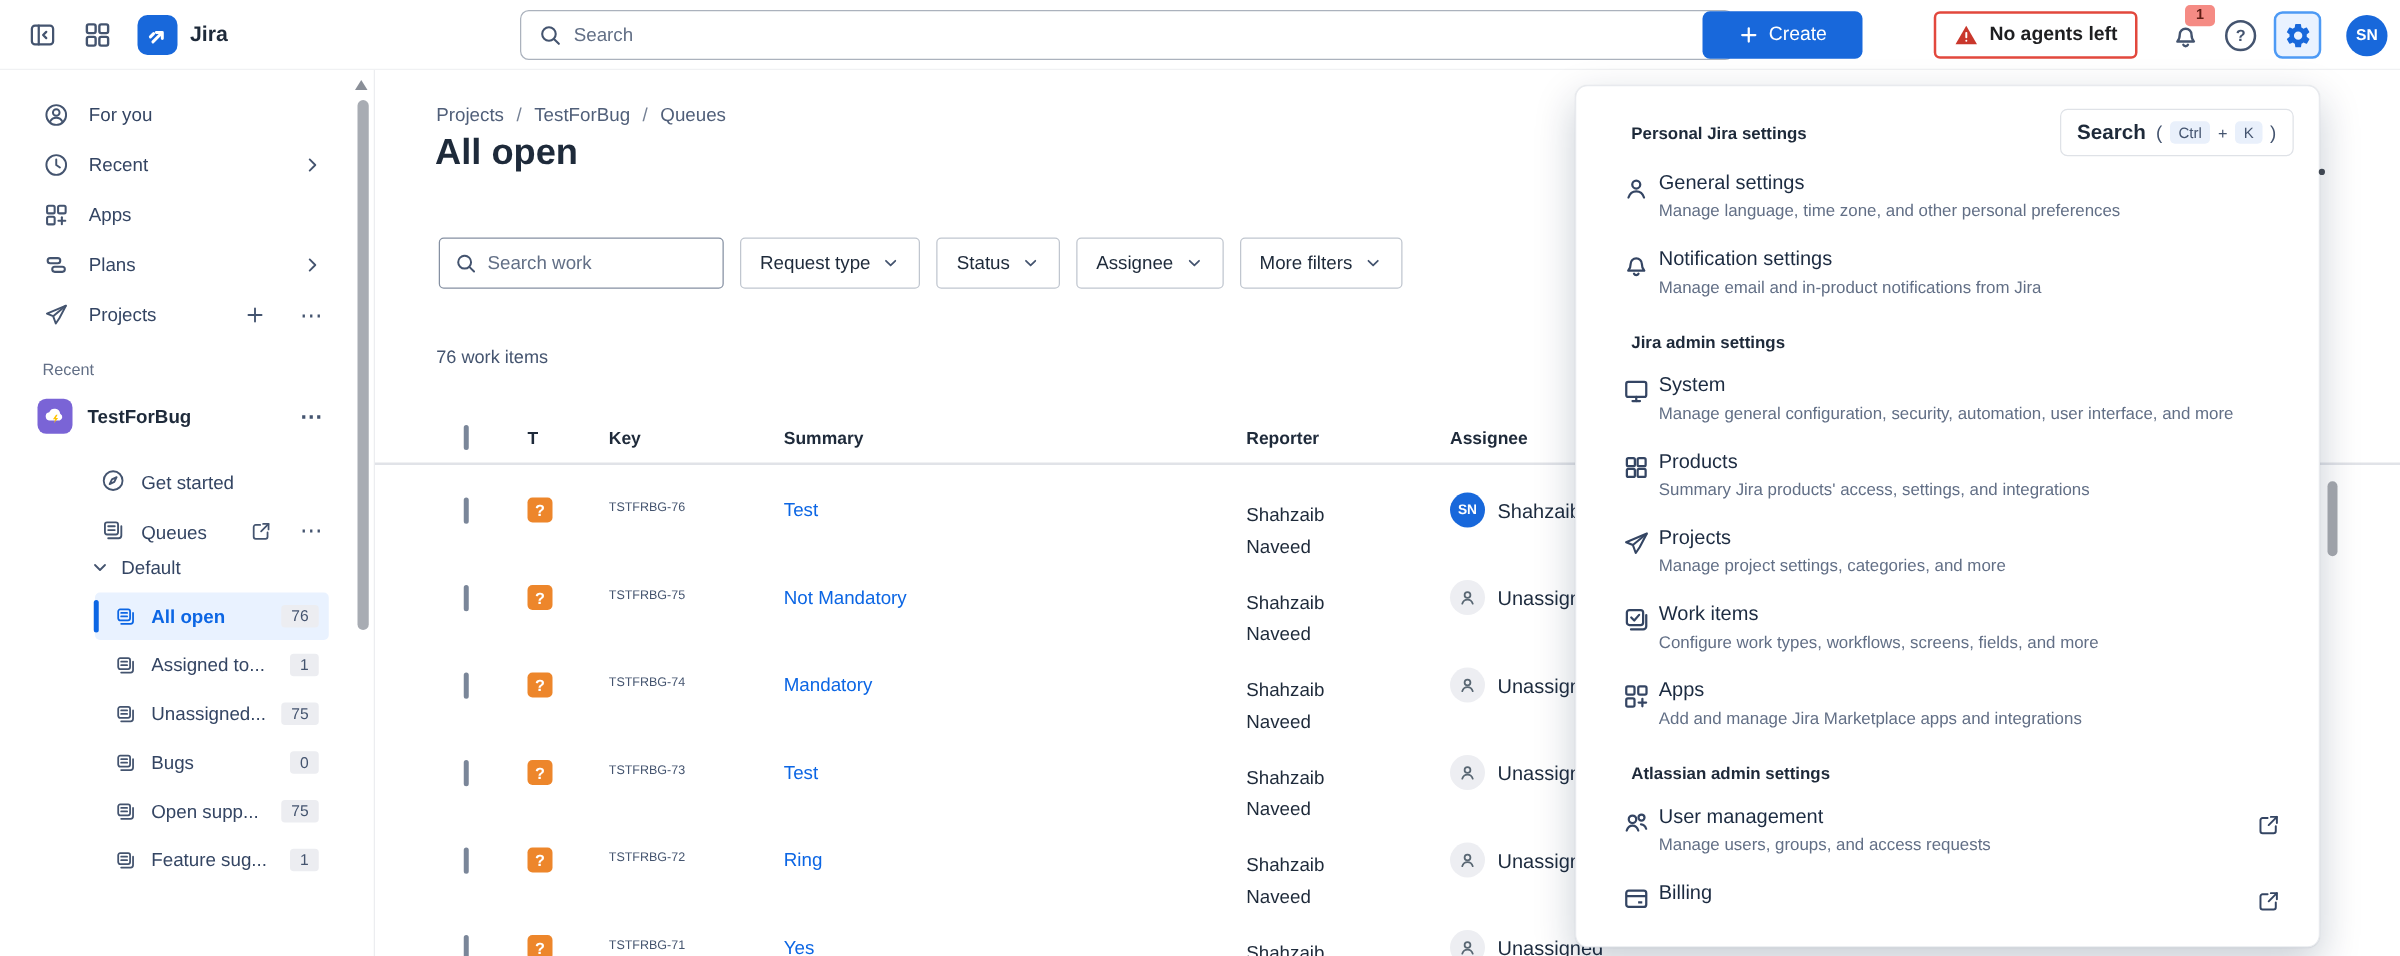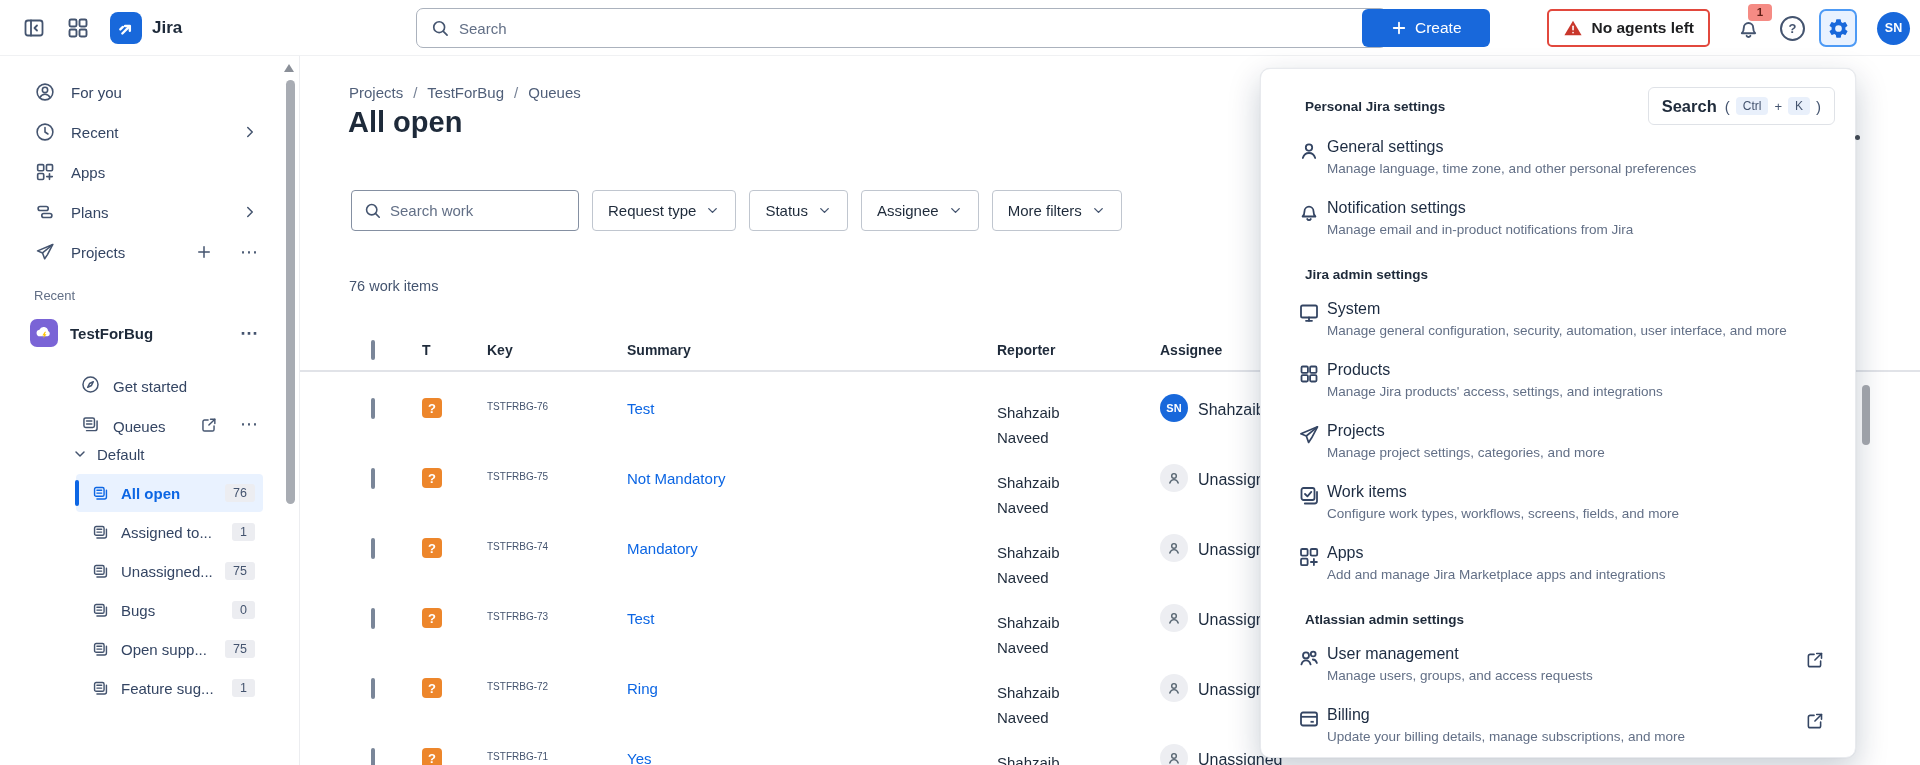"Manage Jira products' access, settings," div.sp-desc { text: Manage -> Summary }
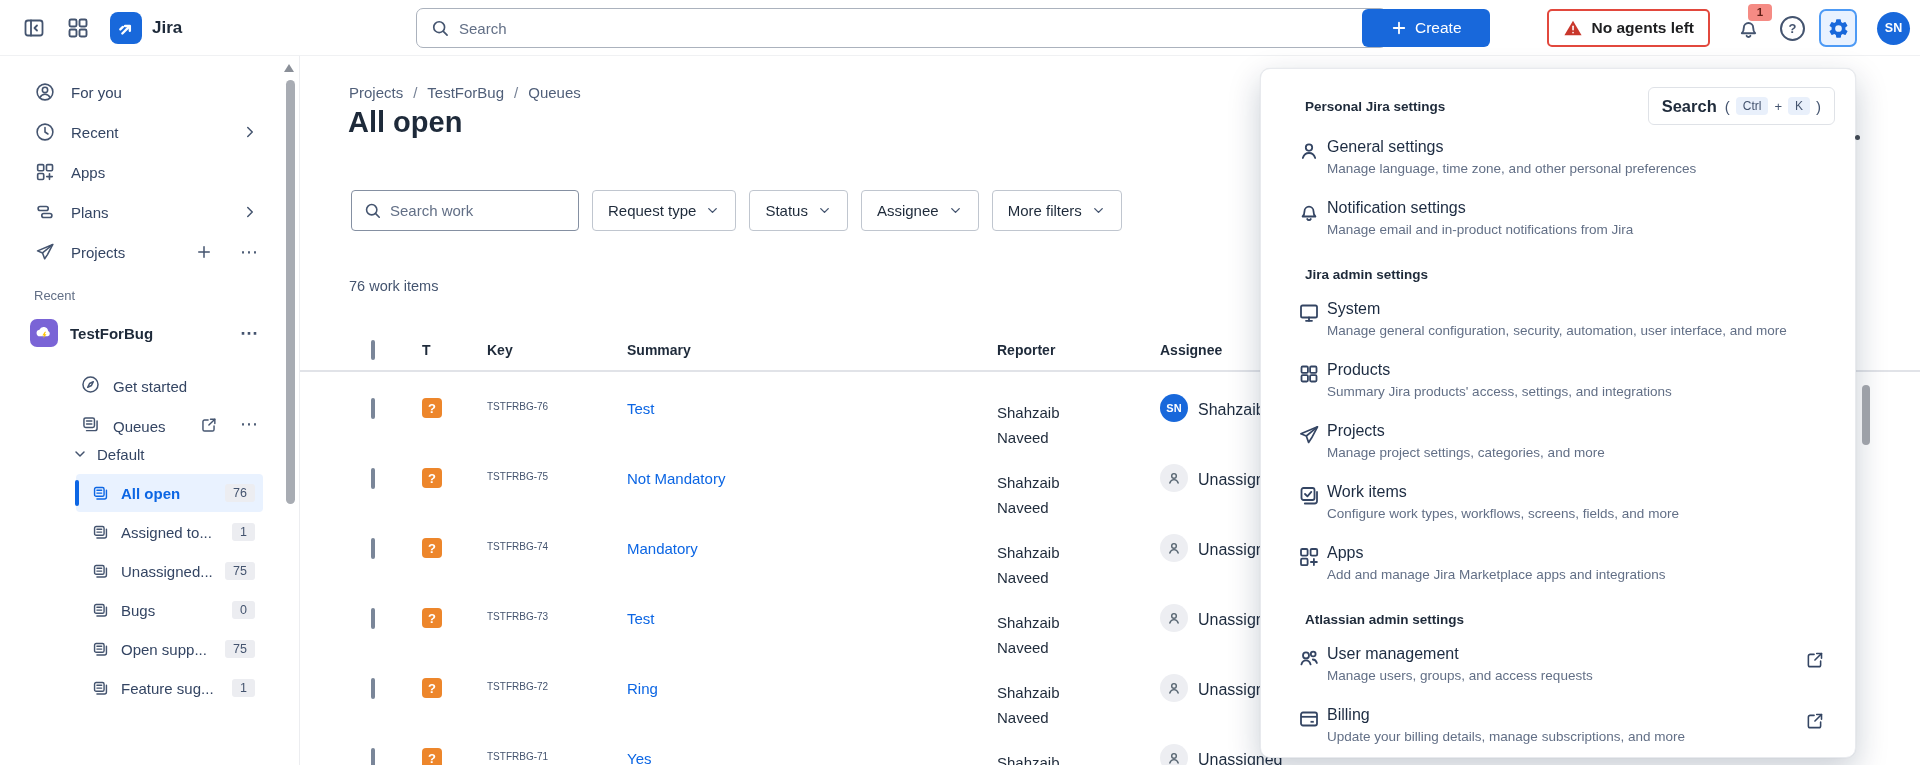"Update your billing details, manage" div.sp-desc { html: <div>Update your billing details, manage subscriptions, and more</div> -> none }
